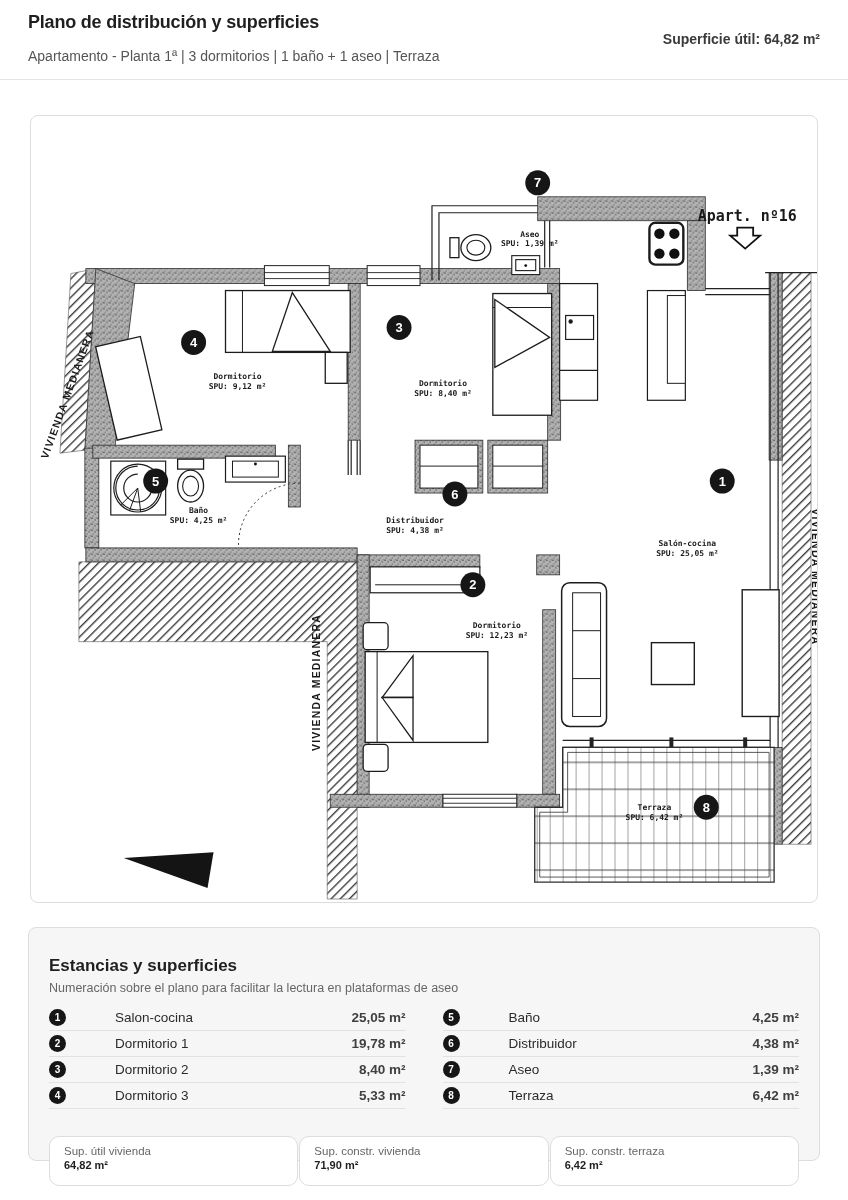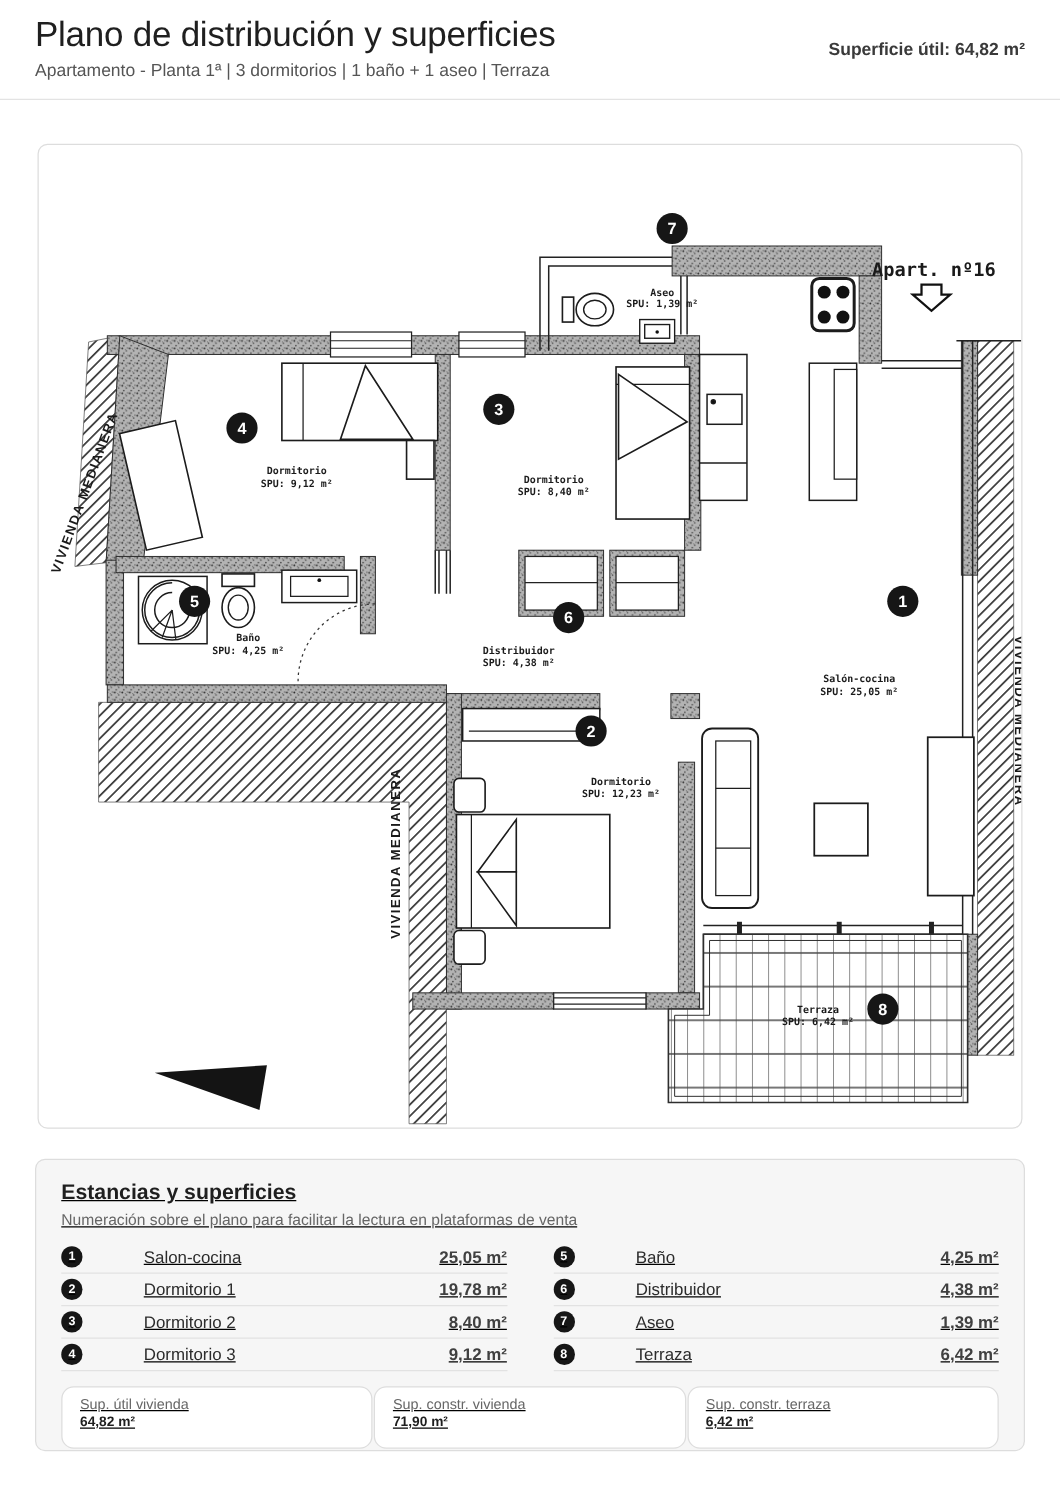"Plano de distribución y superficies" .hdr-title { font-size: 28px -> 18px; font-weight: normal -> bold }
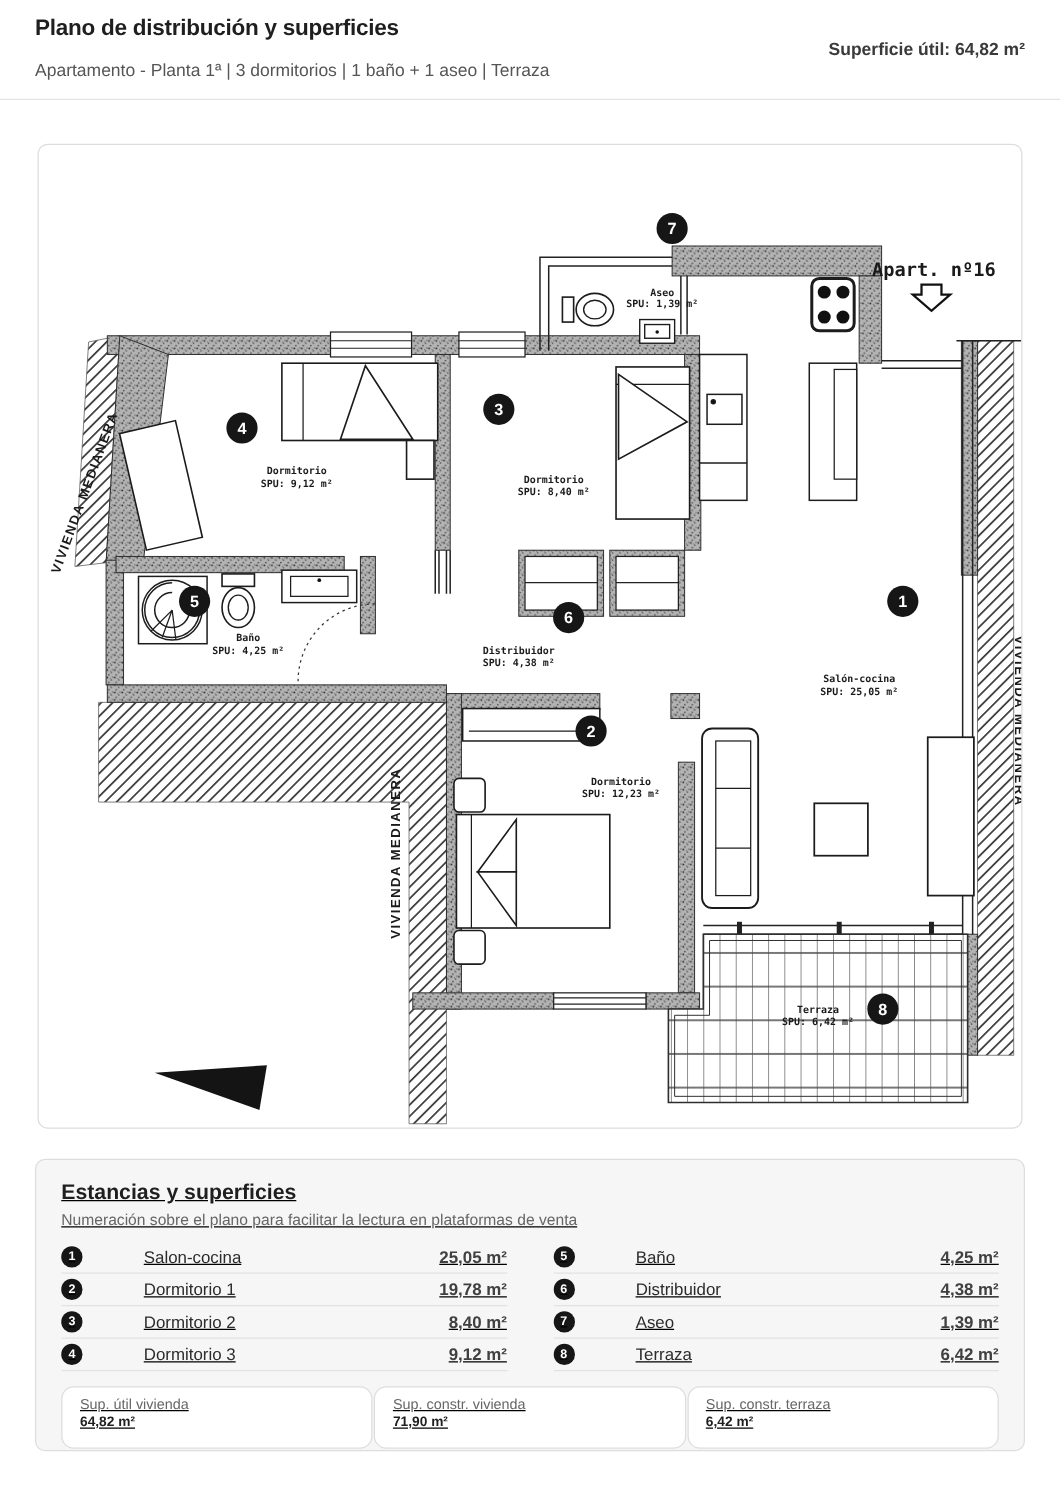"Estancias y superficies" .legend { padding: 16px 20px -> 28px 20px; text-decoration: underline -> none }
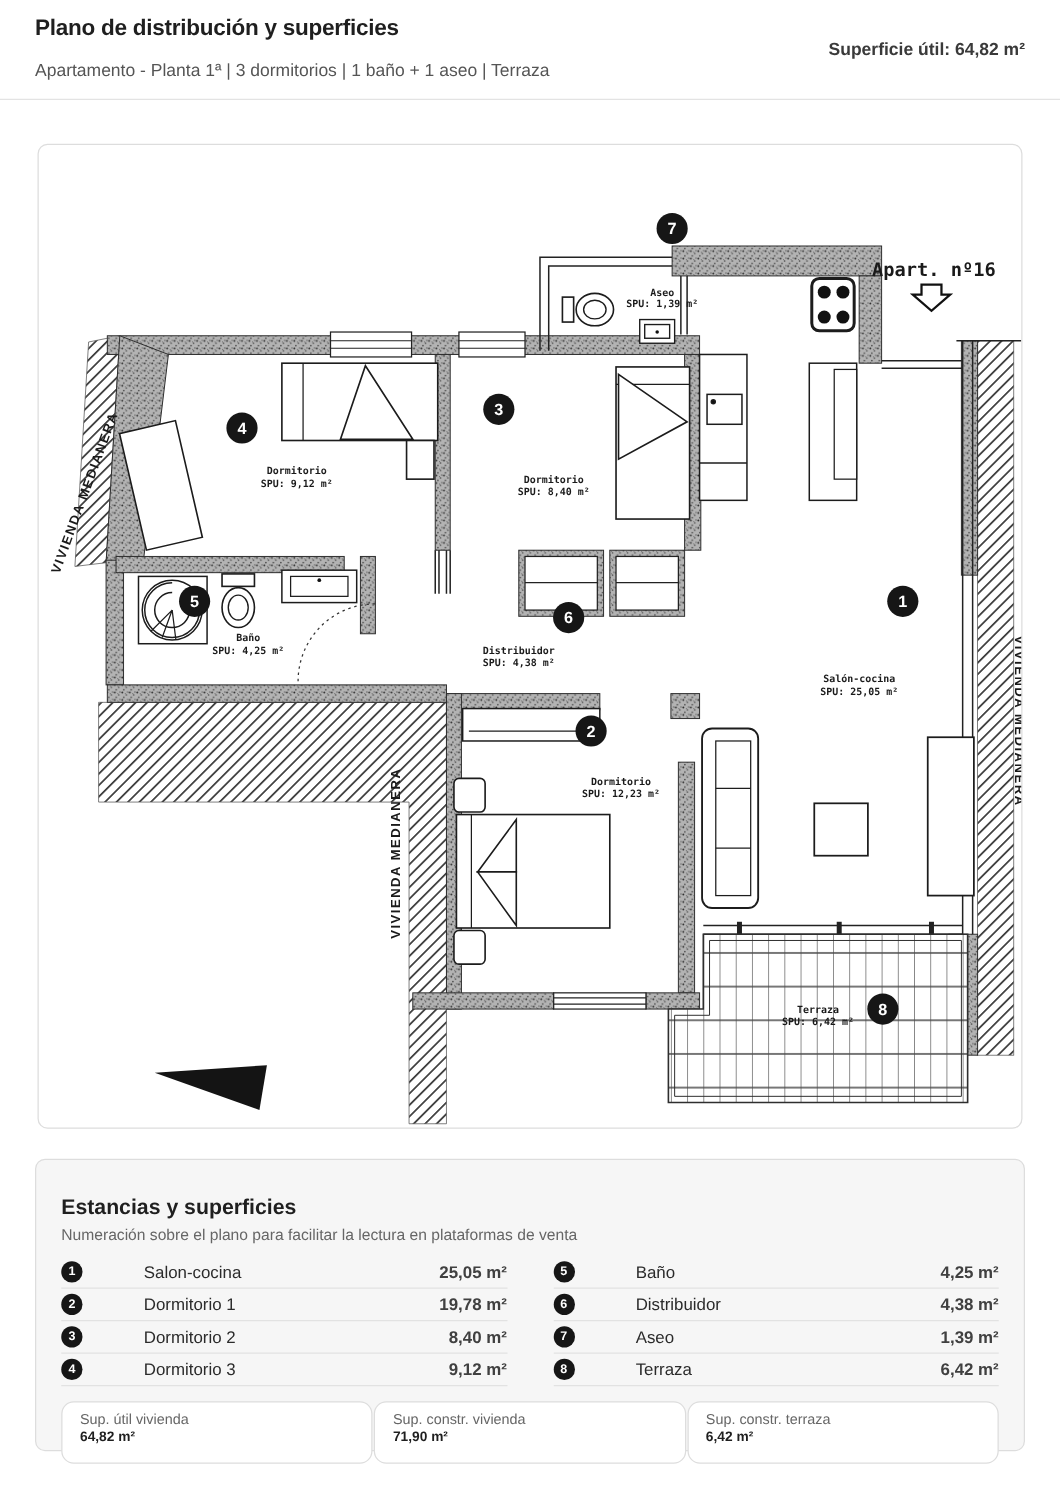"Numeración sobre el plano para" div.lg-sub { text: venta -> aseo }
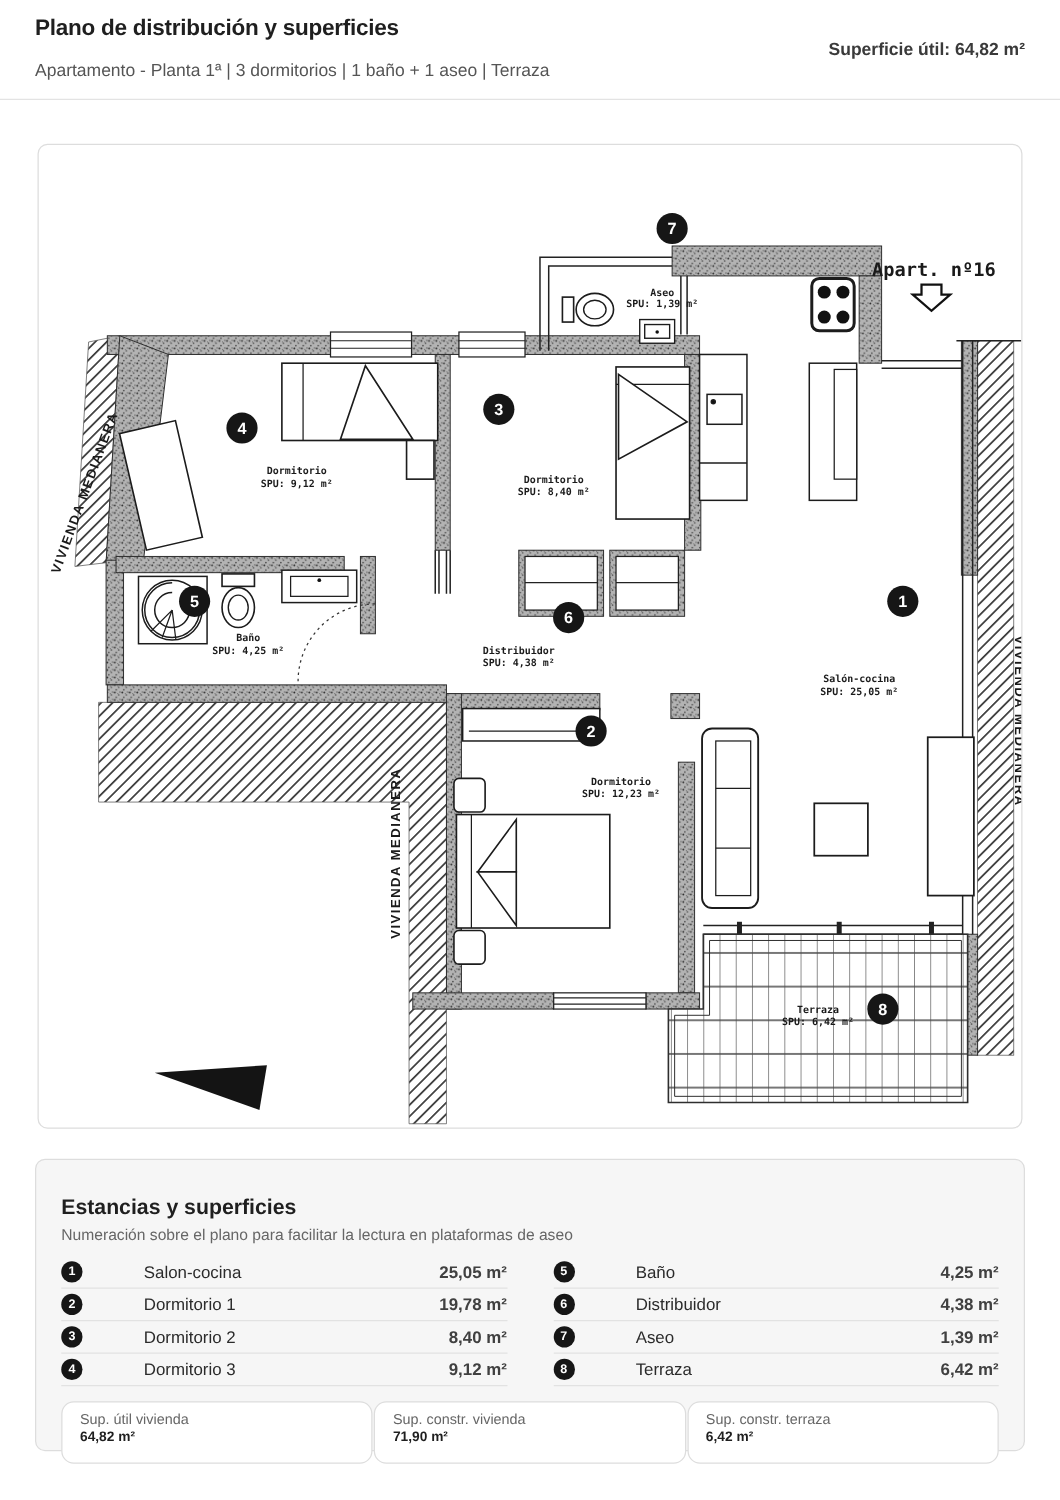"9,12 m²" span.larea { text: 9,12 -> 5,33 }
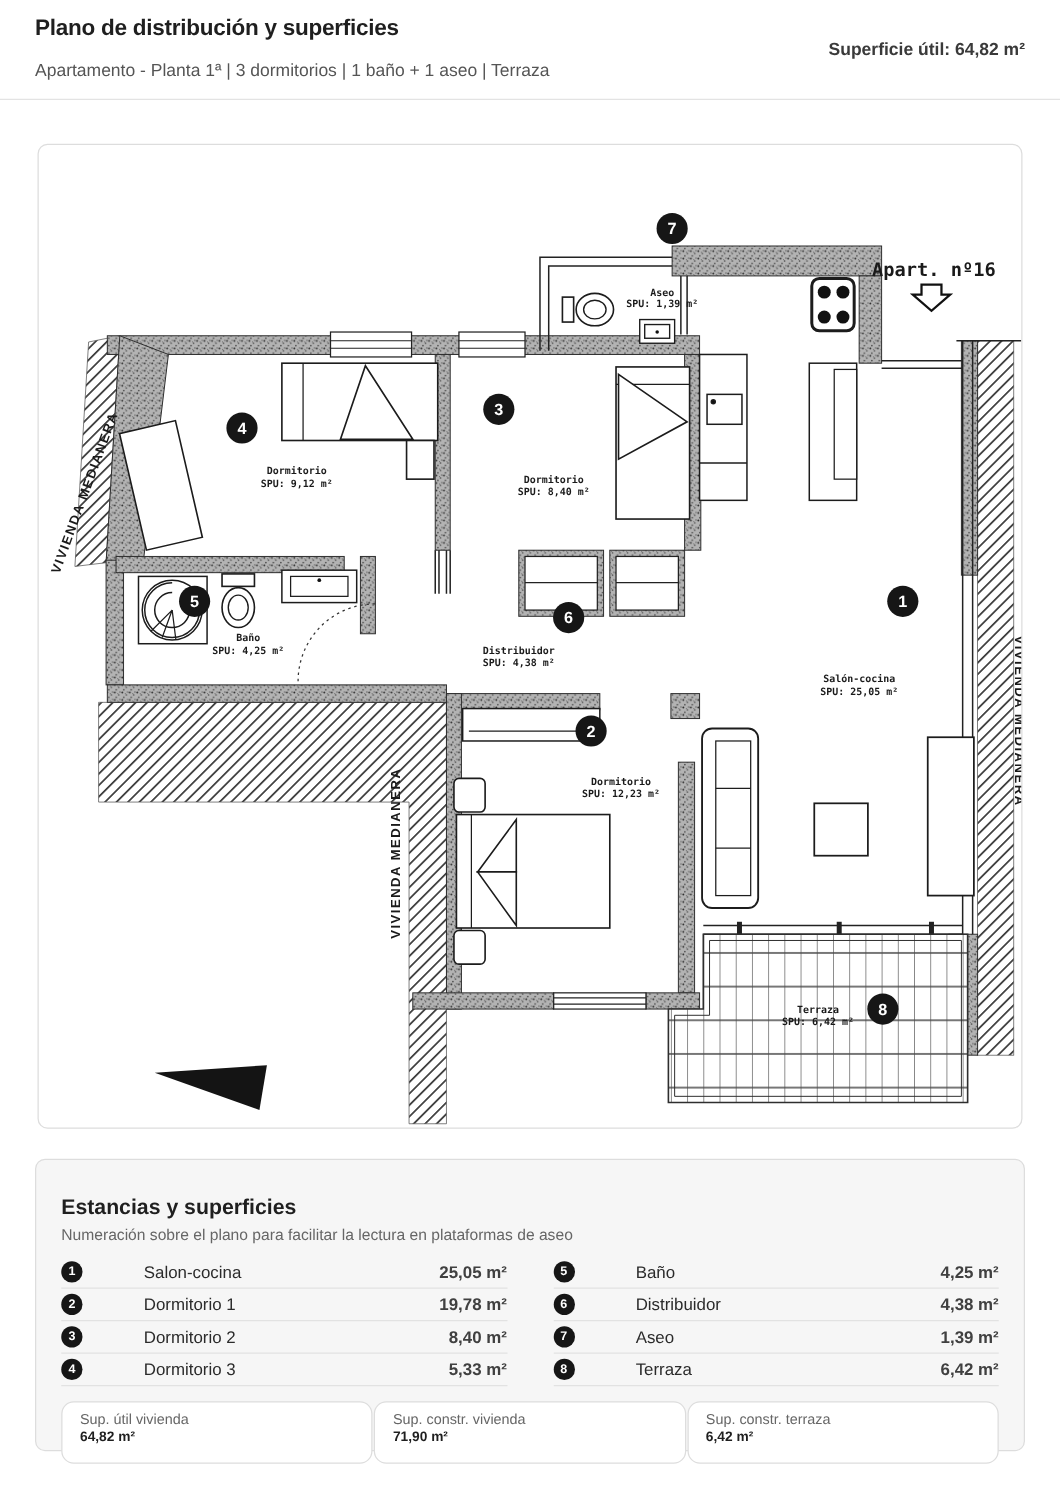"Sup. útil vivienda" .boxes { margin-top: 12px -> 27px }
